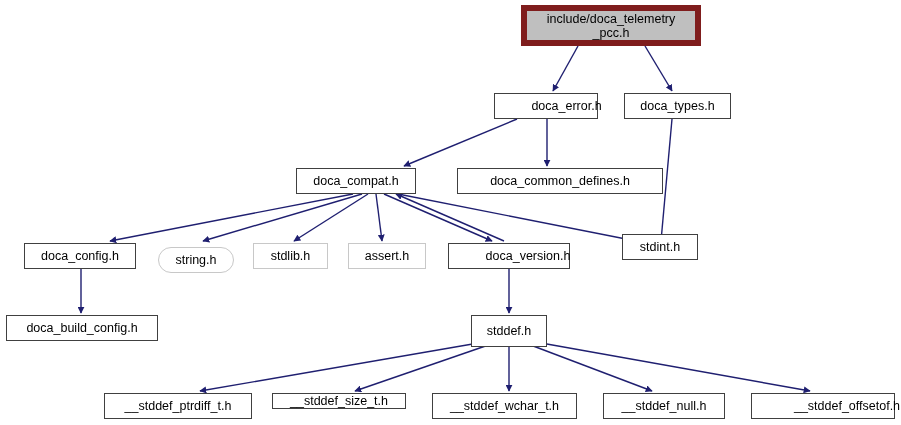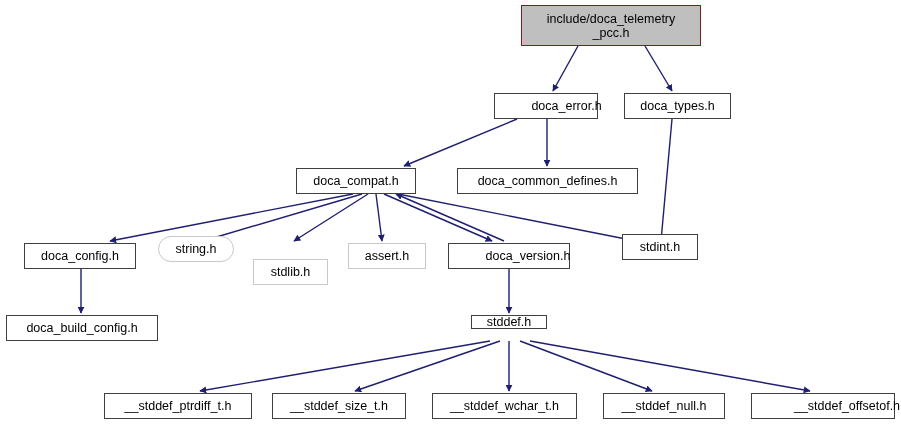"include/doca_telemetry" .node.root { border: 1px solid #7f1d1d -> 6px solid #7f1d1d }
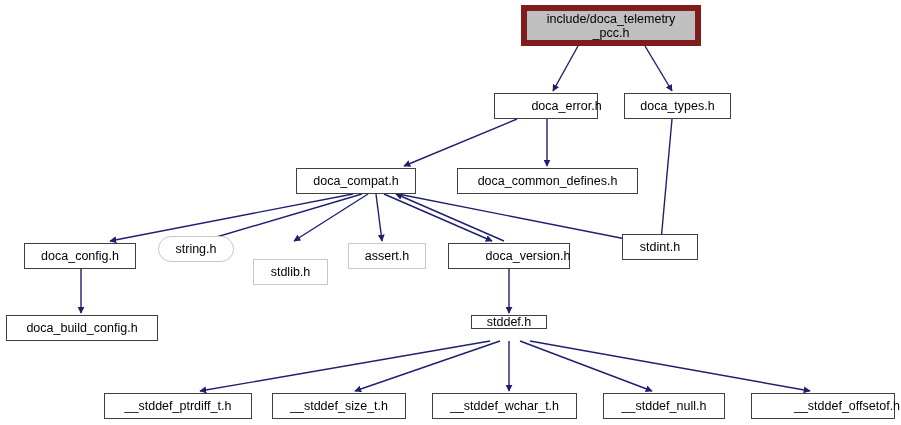"doca_common_defines.h" div.node { width: 181px -> 206px }
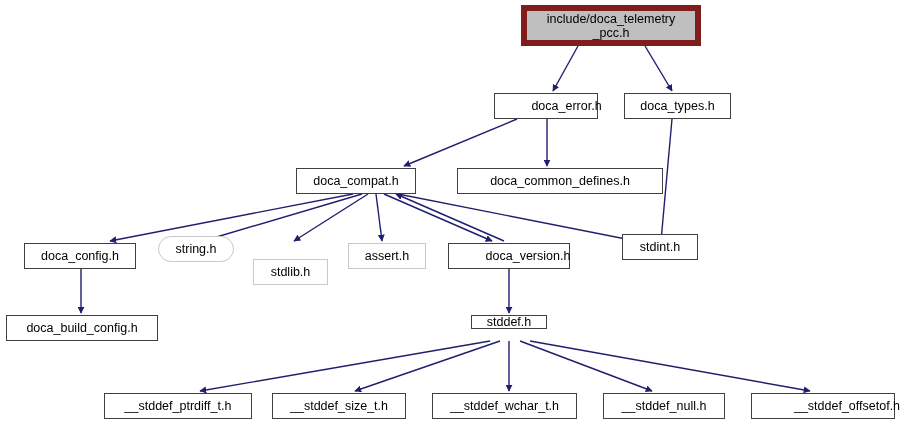"string.h" div.node { top: 236px -> 247px }
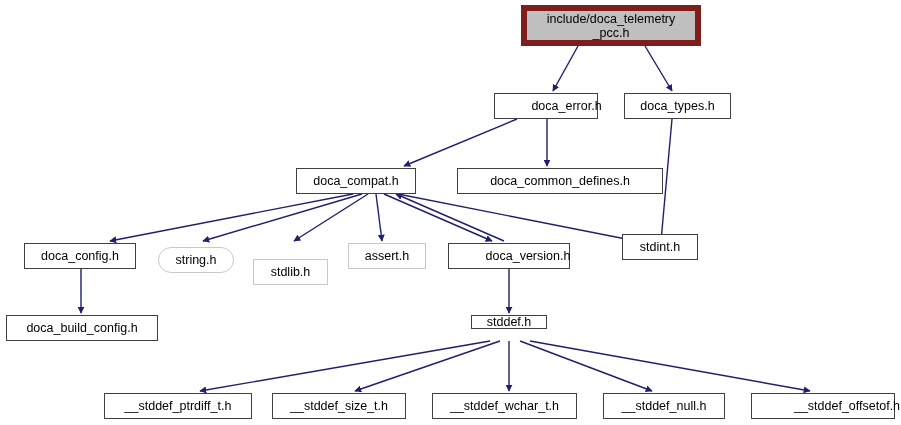"stdlib.h" div.node { margin-top: 16px -> none }
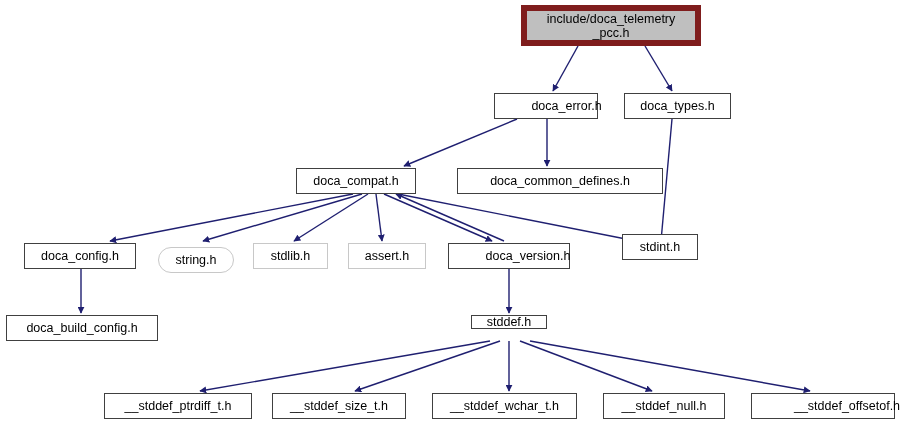"stddef.h" div.node { height: 14px -> 32px }
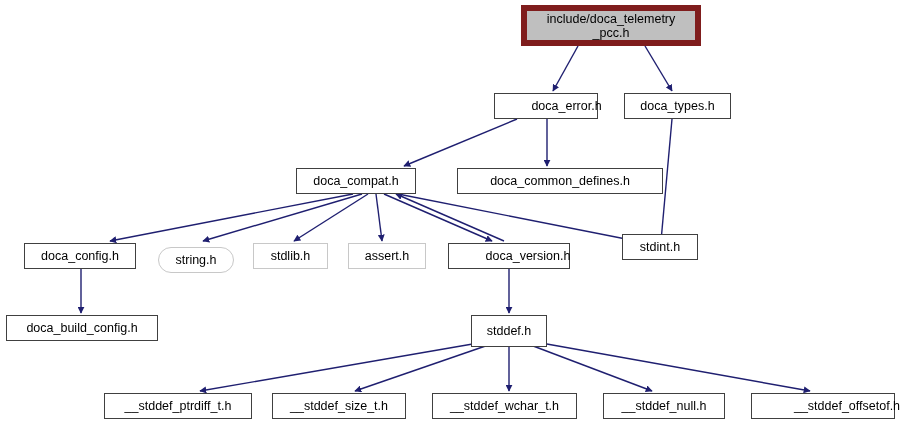"__stddef_size_t.h" div.node { height: 26px -> 16px }
